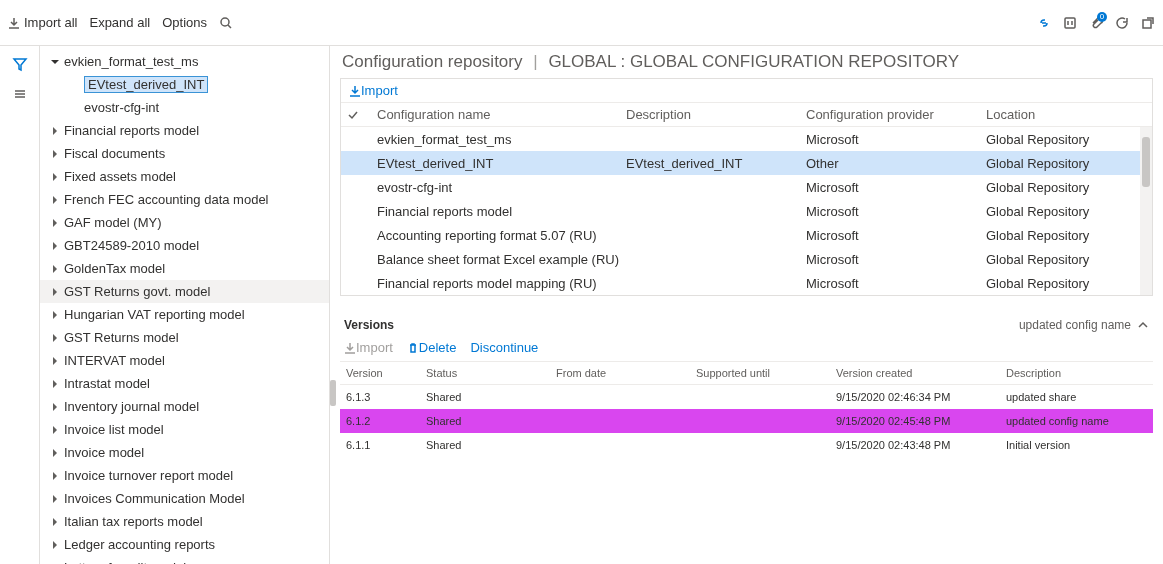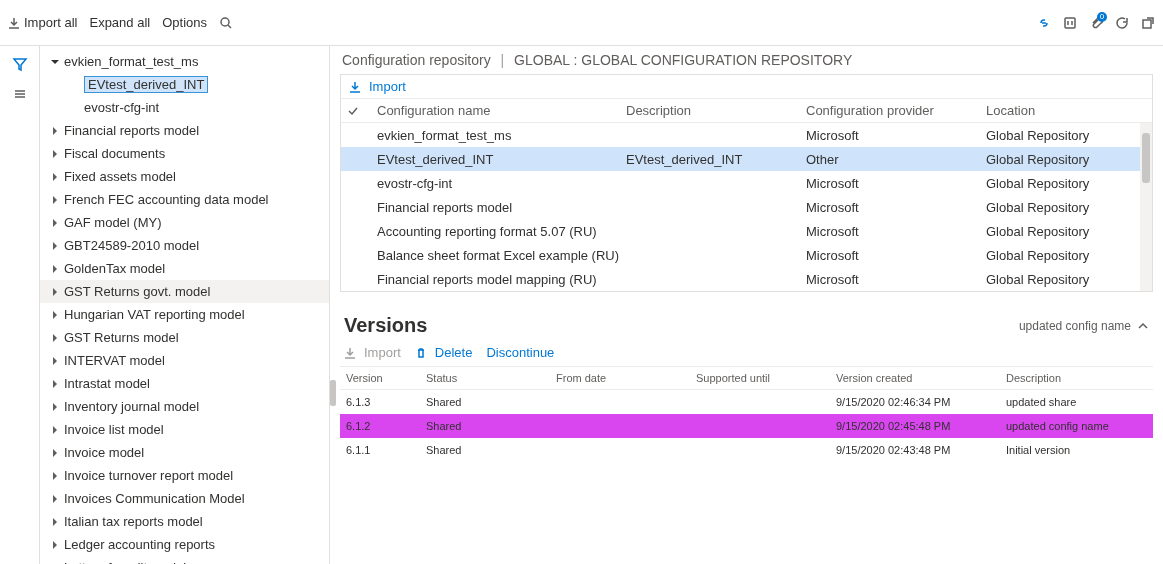"Configuration repository | GLOBAL :" .breadcrumb { font-size: 14px -> 17px }
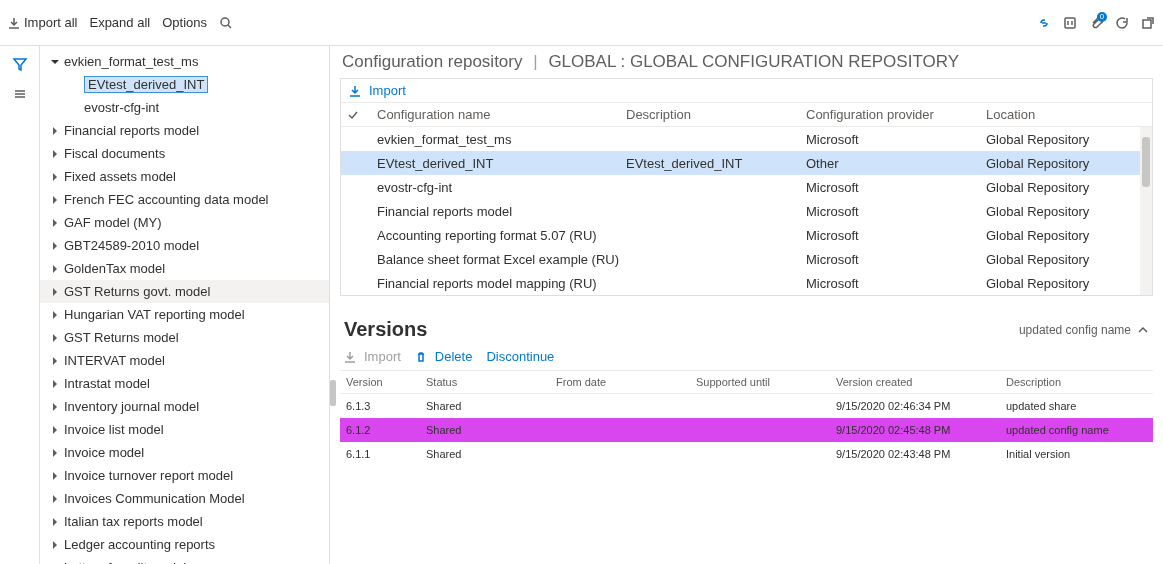"Import" .link-btn { gap: 8px -> 0 }
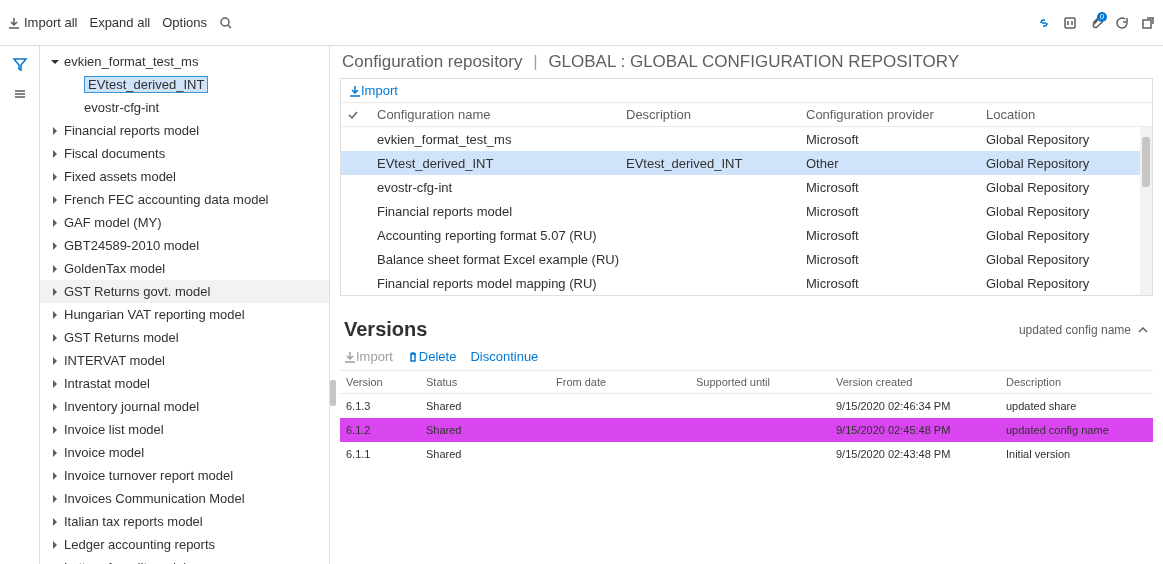"Versions" .versions-head .title { font-size: 20px -> 12px }
